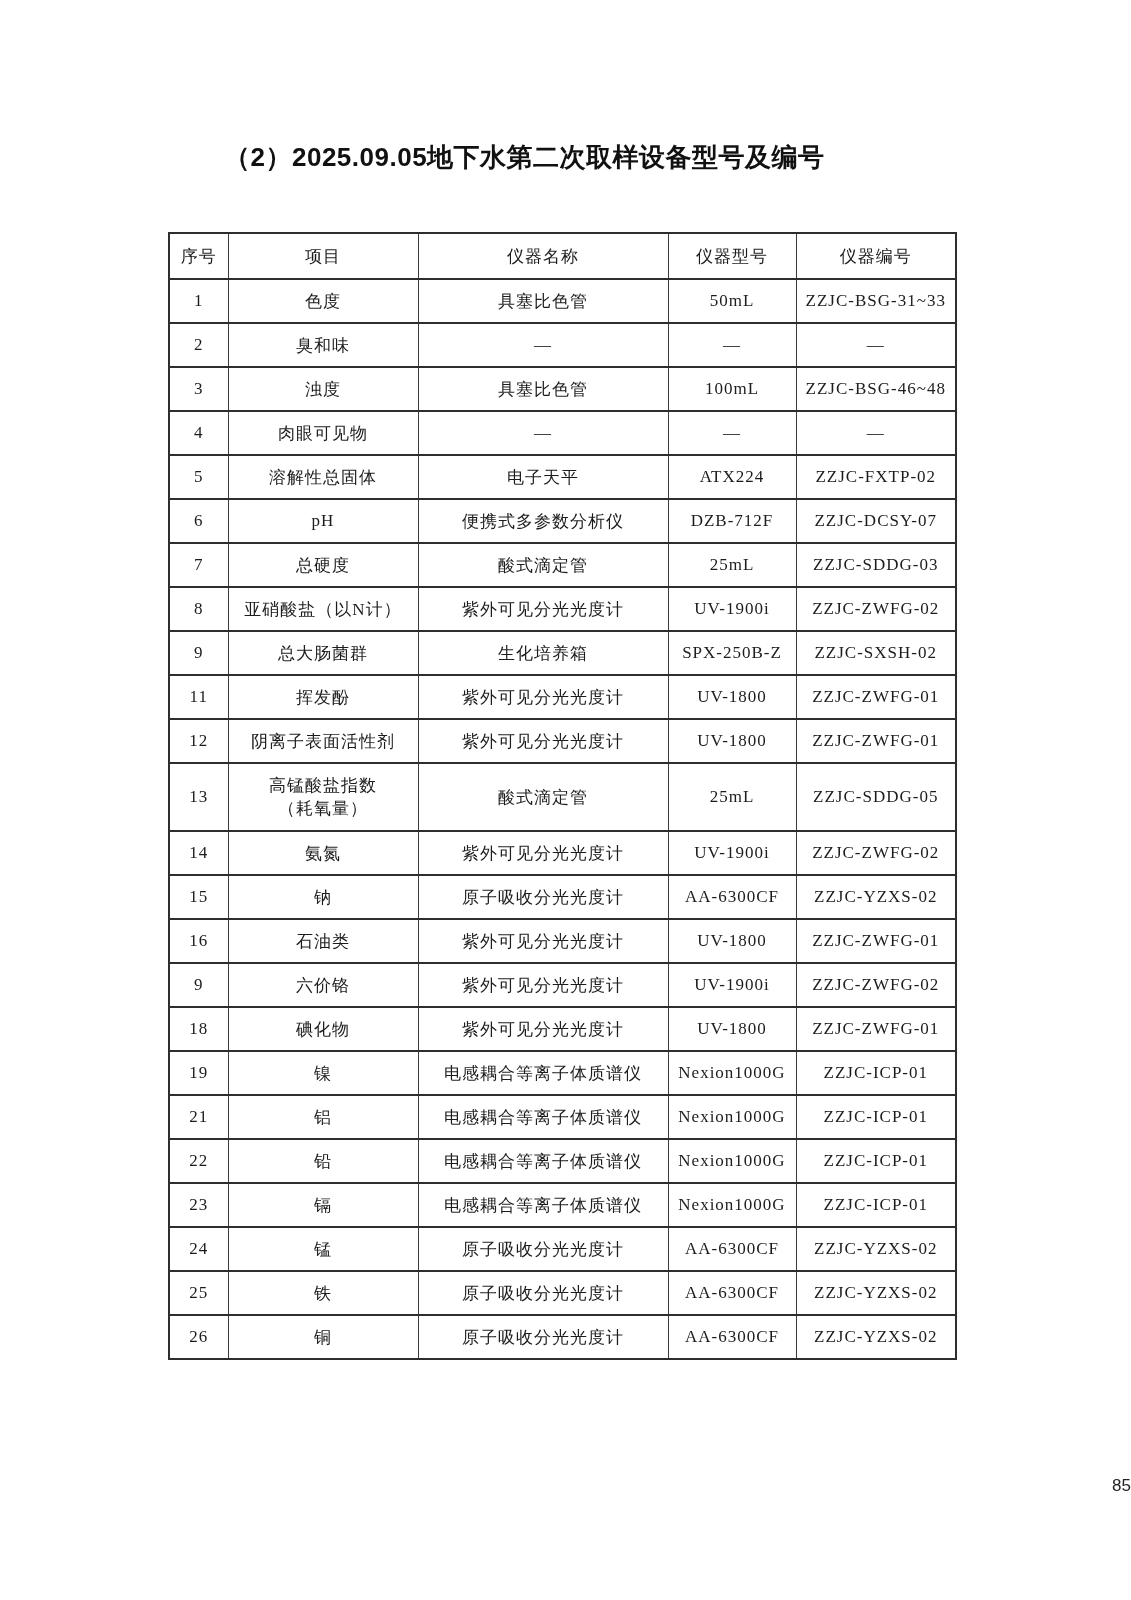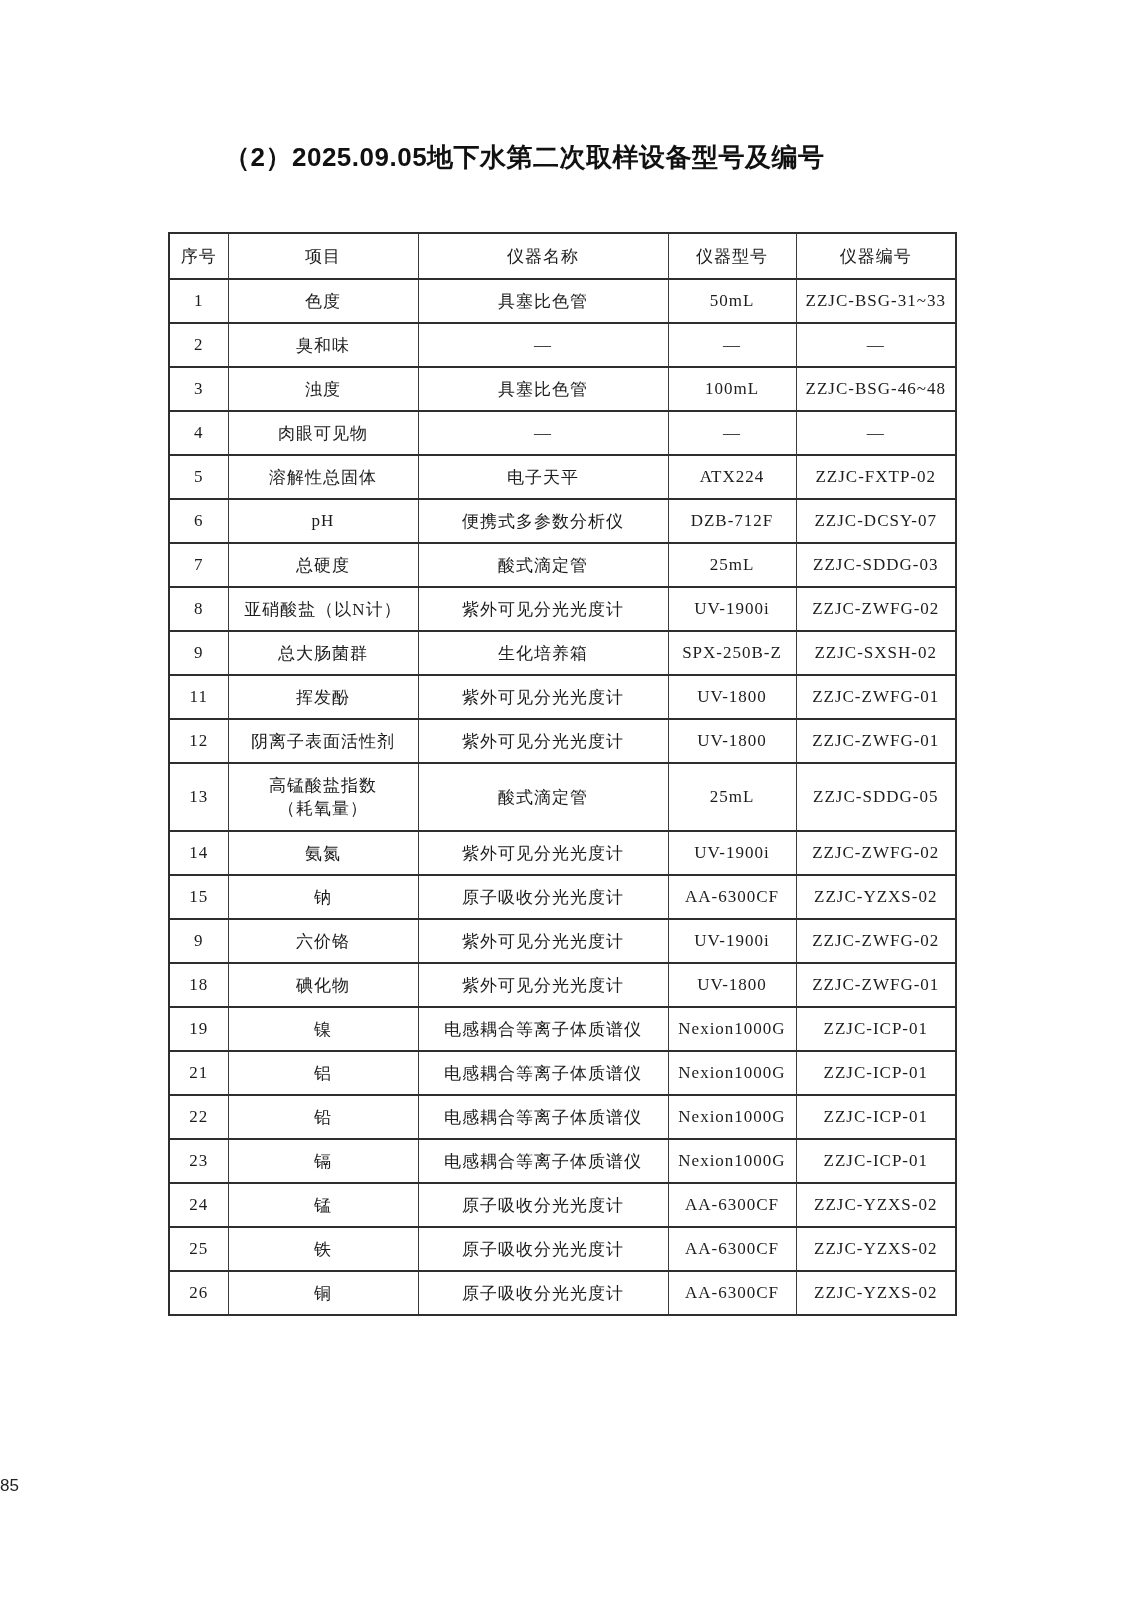"16" tr { html: none -> <tr> <td>16</td> <td>石油类</td> <td>紫外可见分光光度计</td> <td>UV-1800</td> <td>ZZJC-ZWFG-01</td> </tr> }
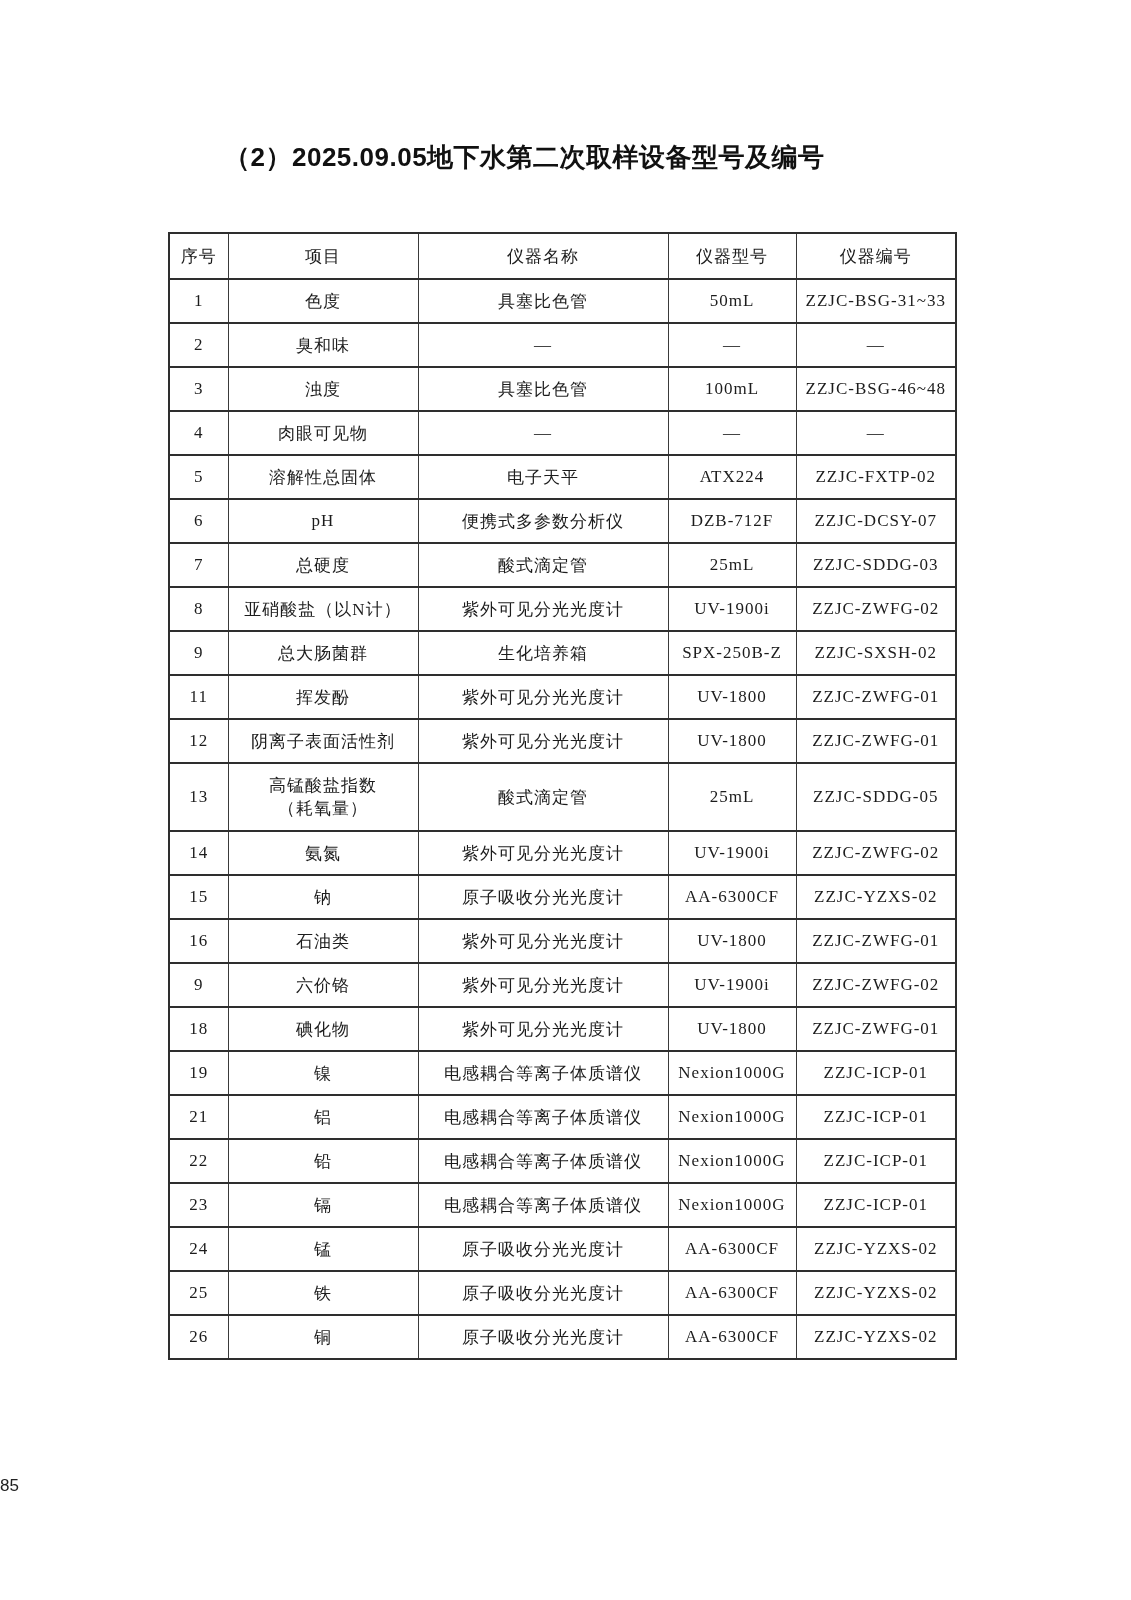"85" .page-footer { text-align: left -> right }
